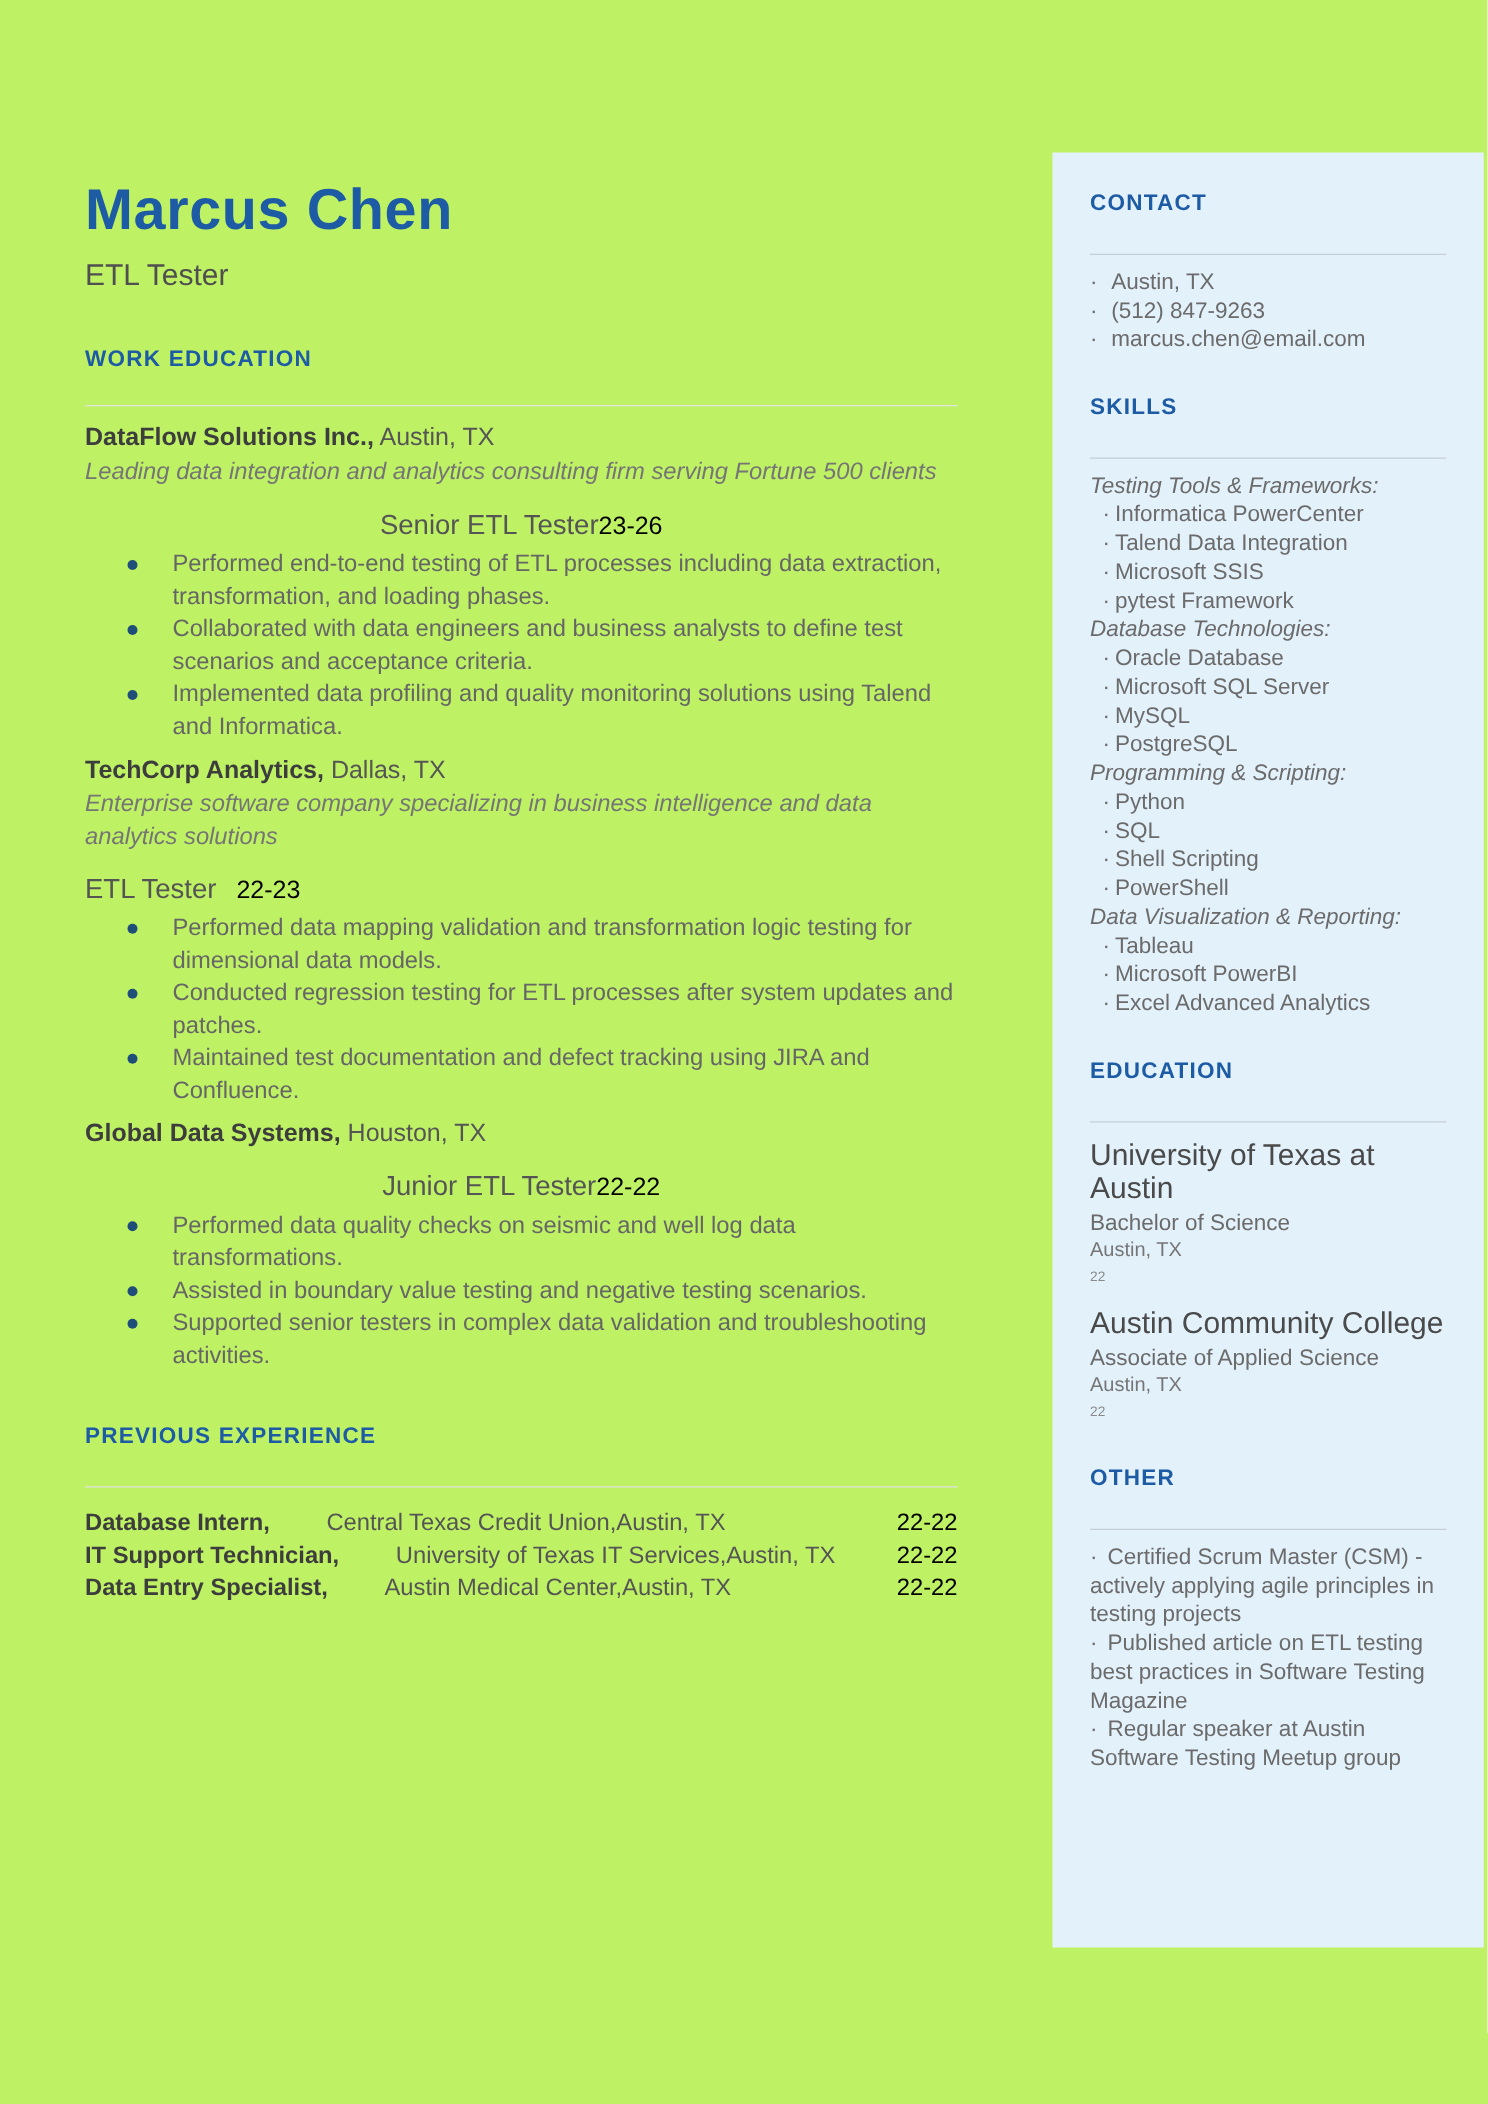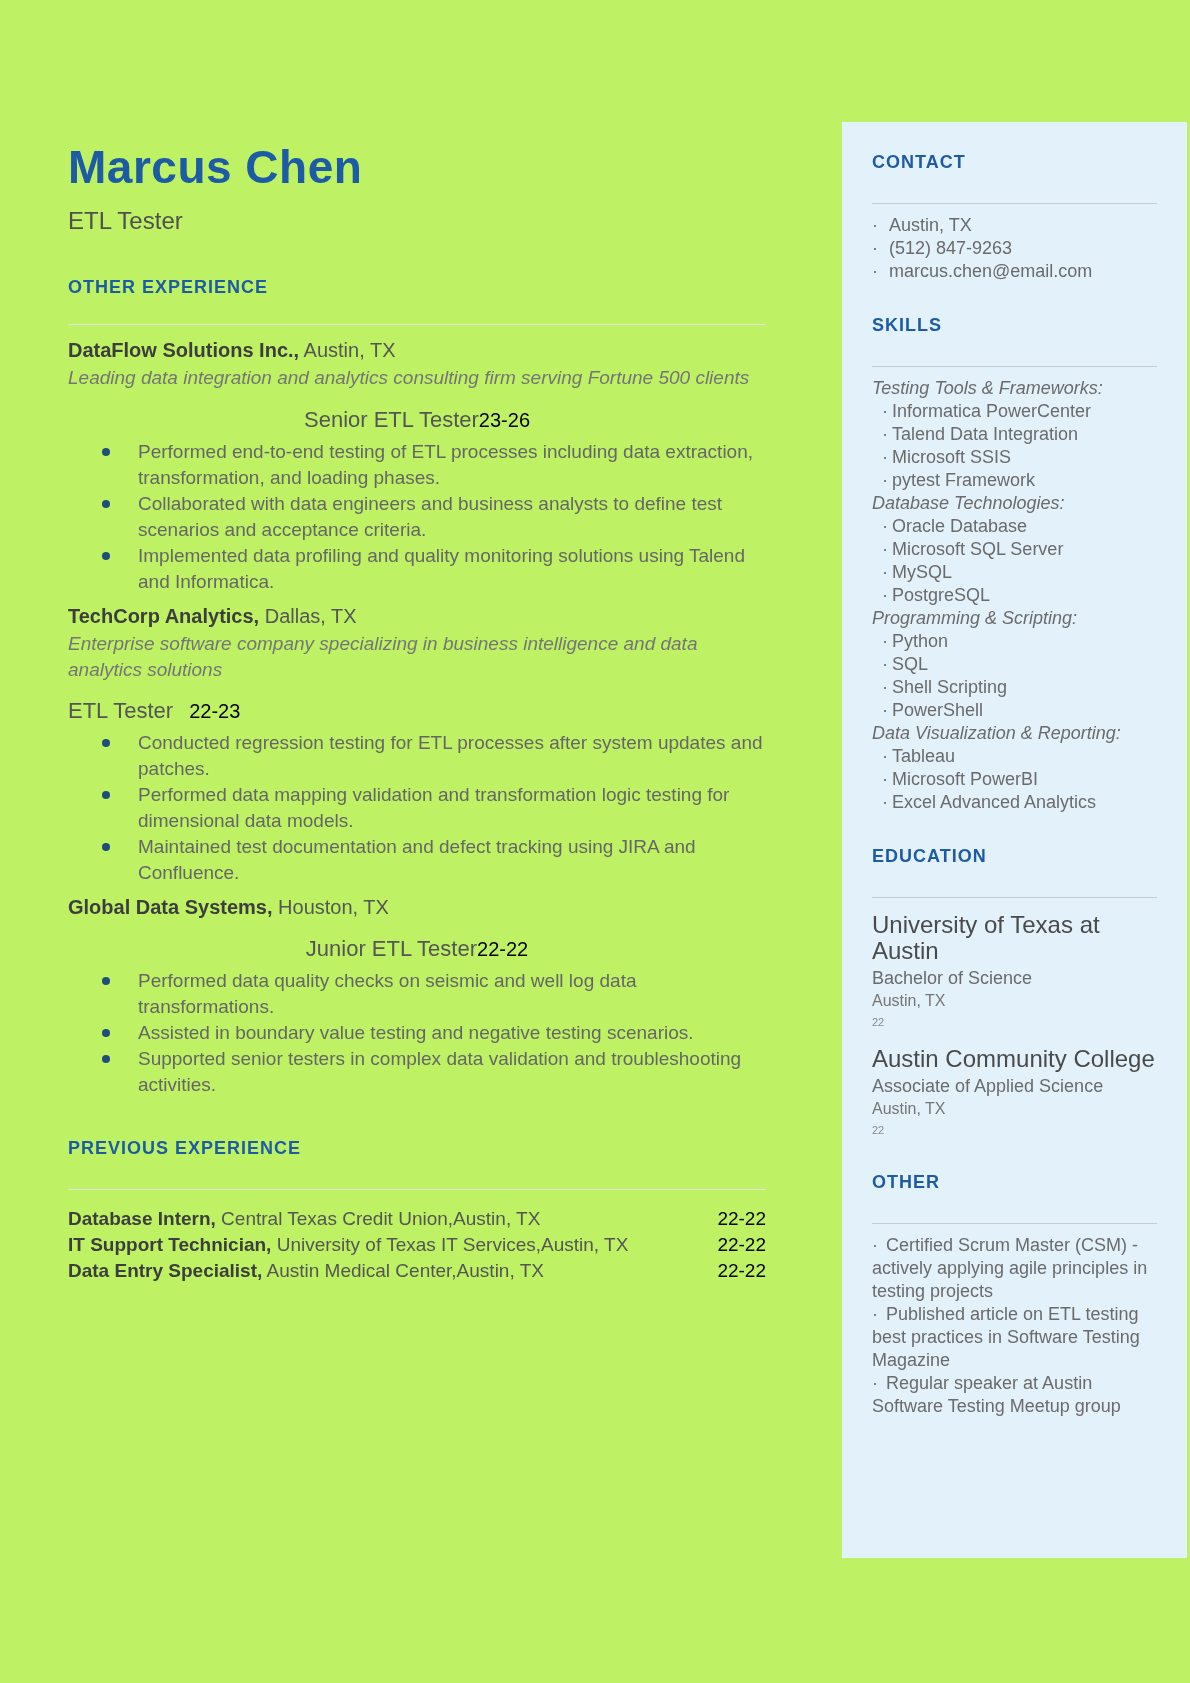"OTHER EXPERIENCE" div.section-heading { text: OTHER EXPERIENCE -> WORK EDUCATION }
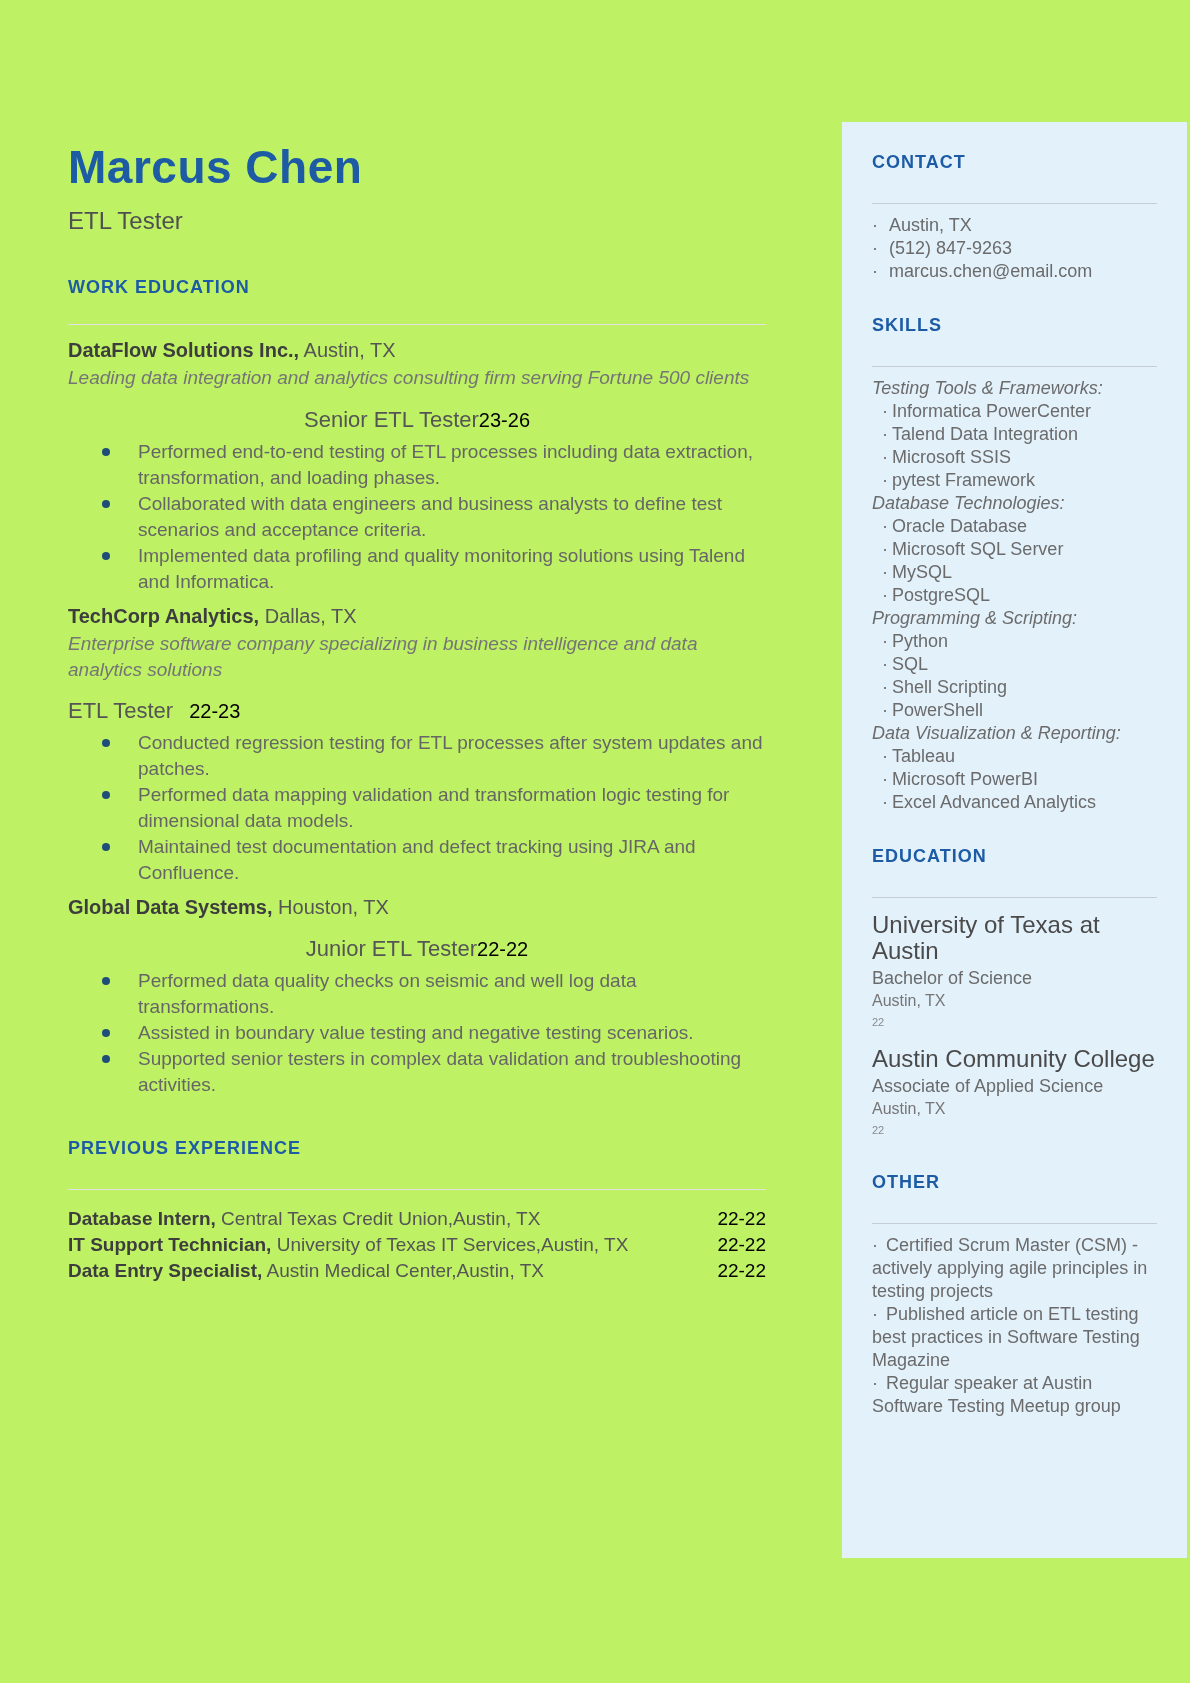"Conducted regression testing for ETL" div.bullet-item { order: before "Performed data mapping validation and" -> after "Performed data mapping validation and" }
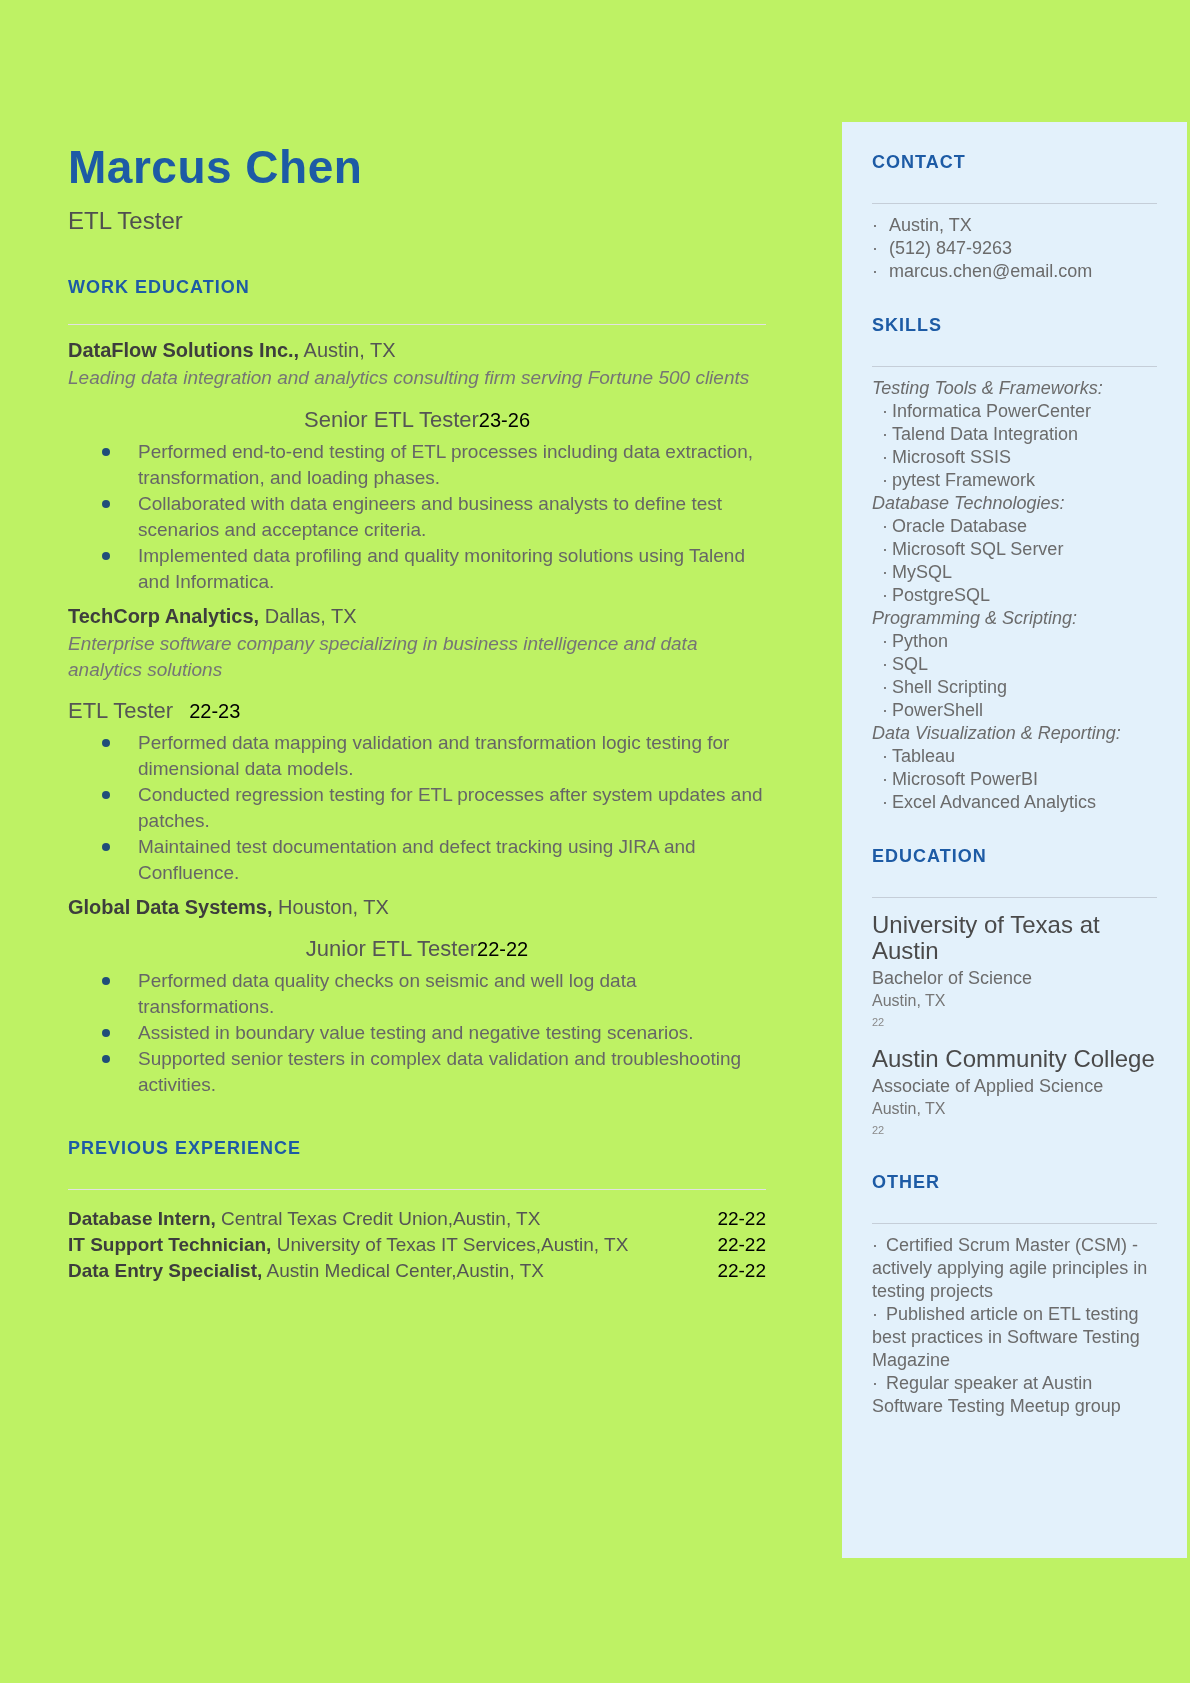"Central Texas Credit Union,Austin, TX" .prev-org { margin-left: none -> 40px }
